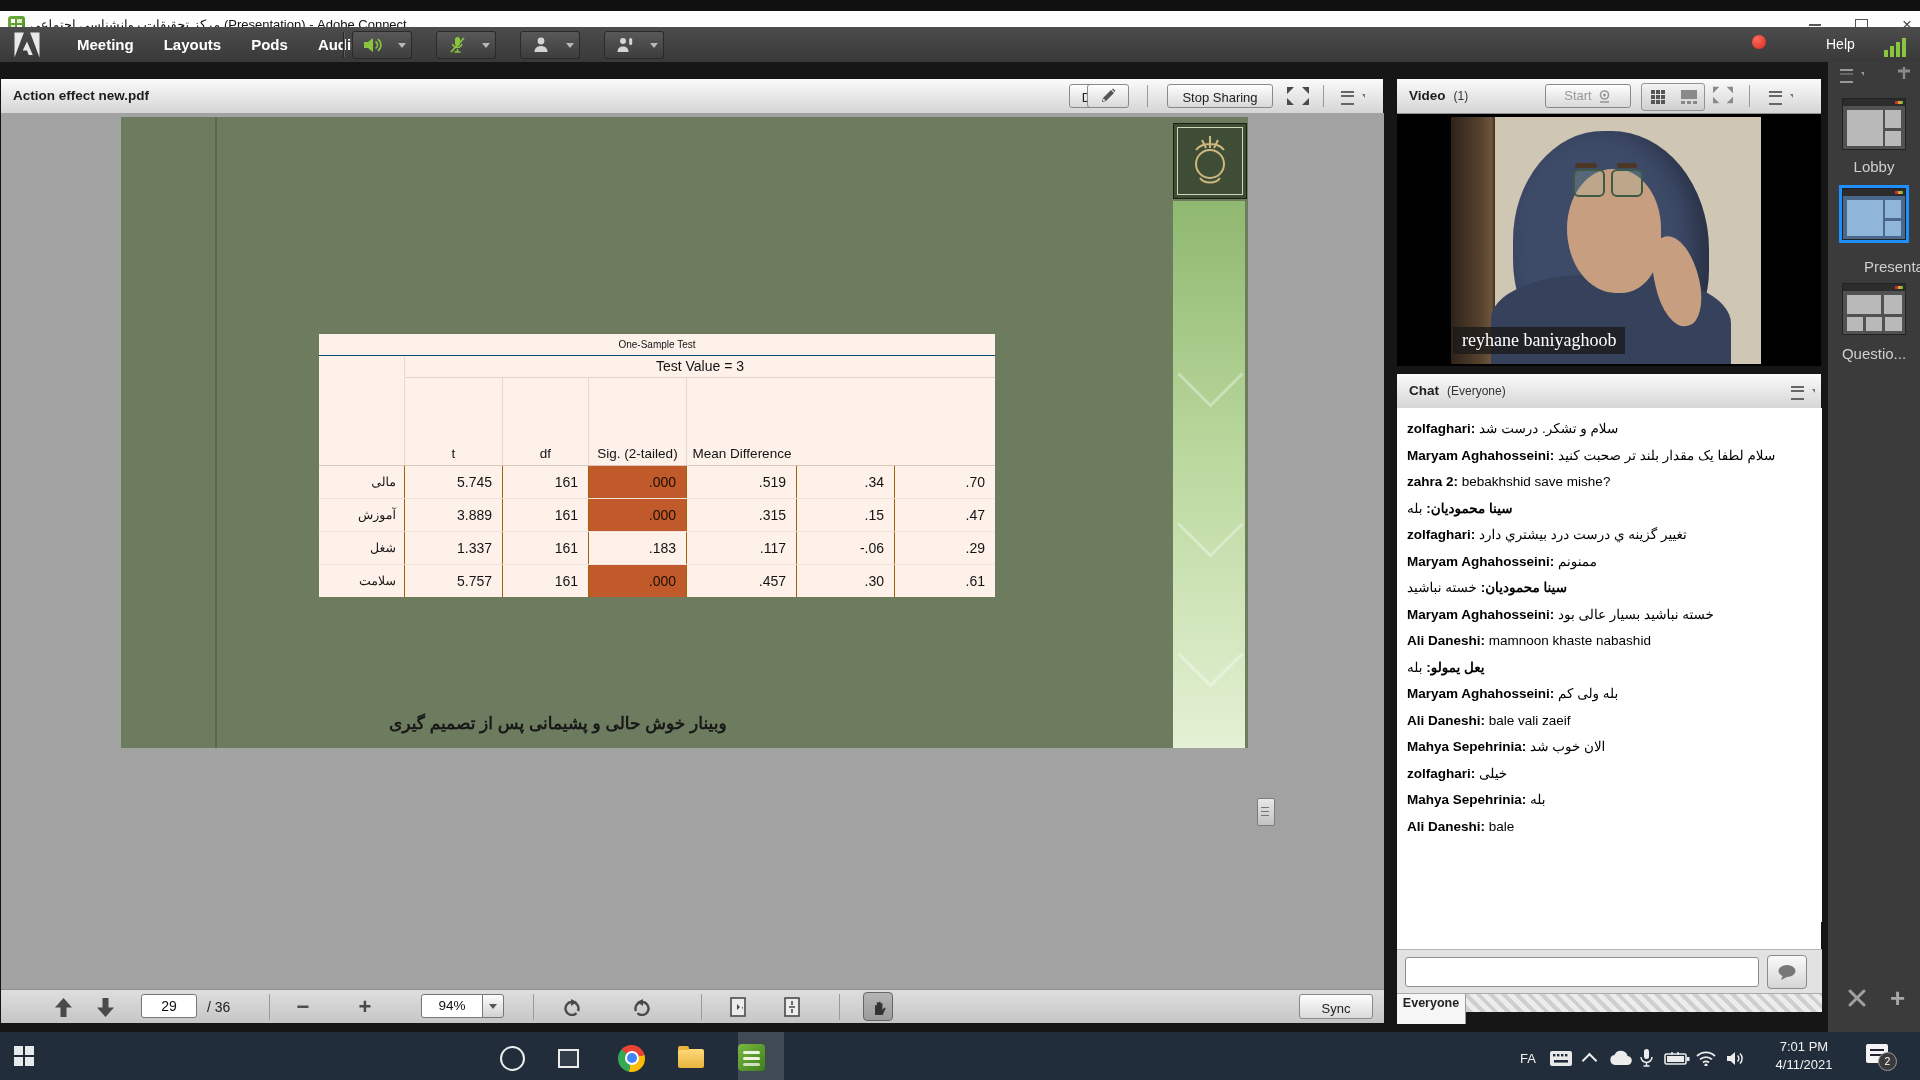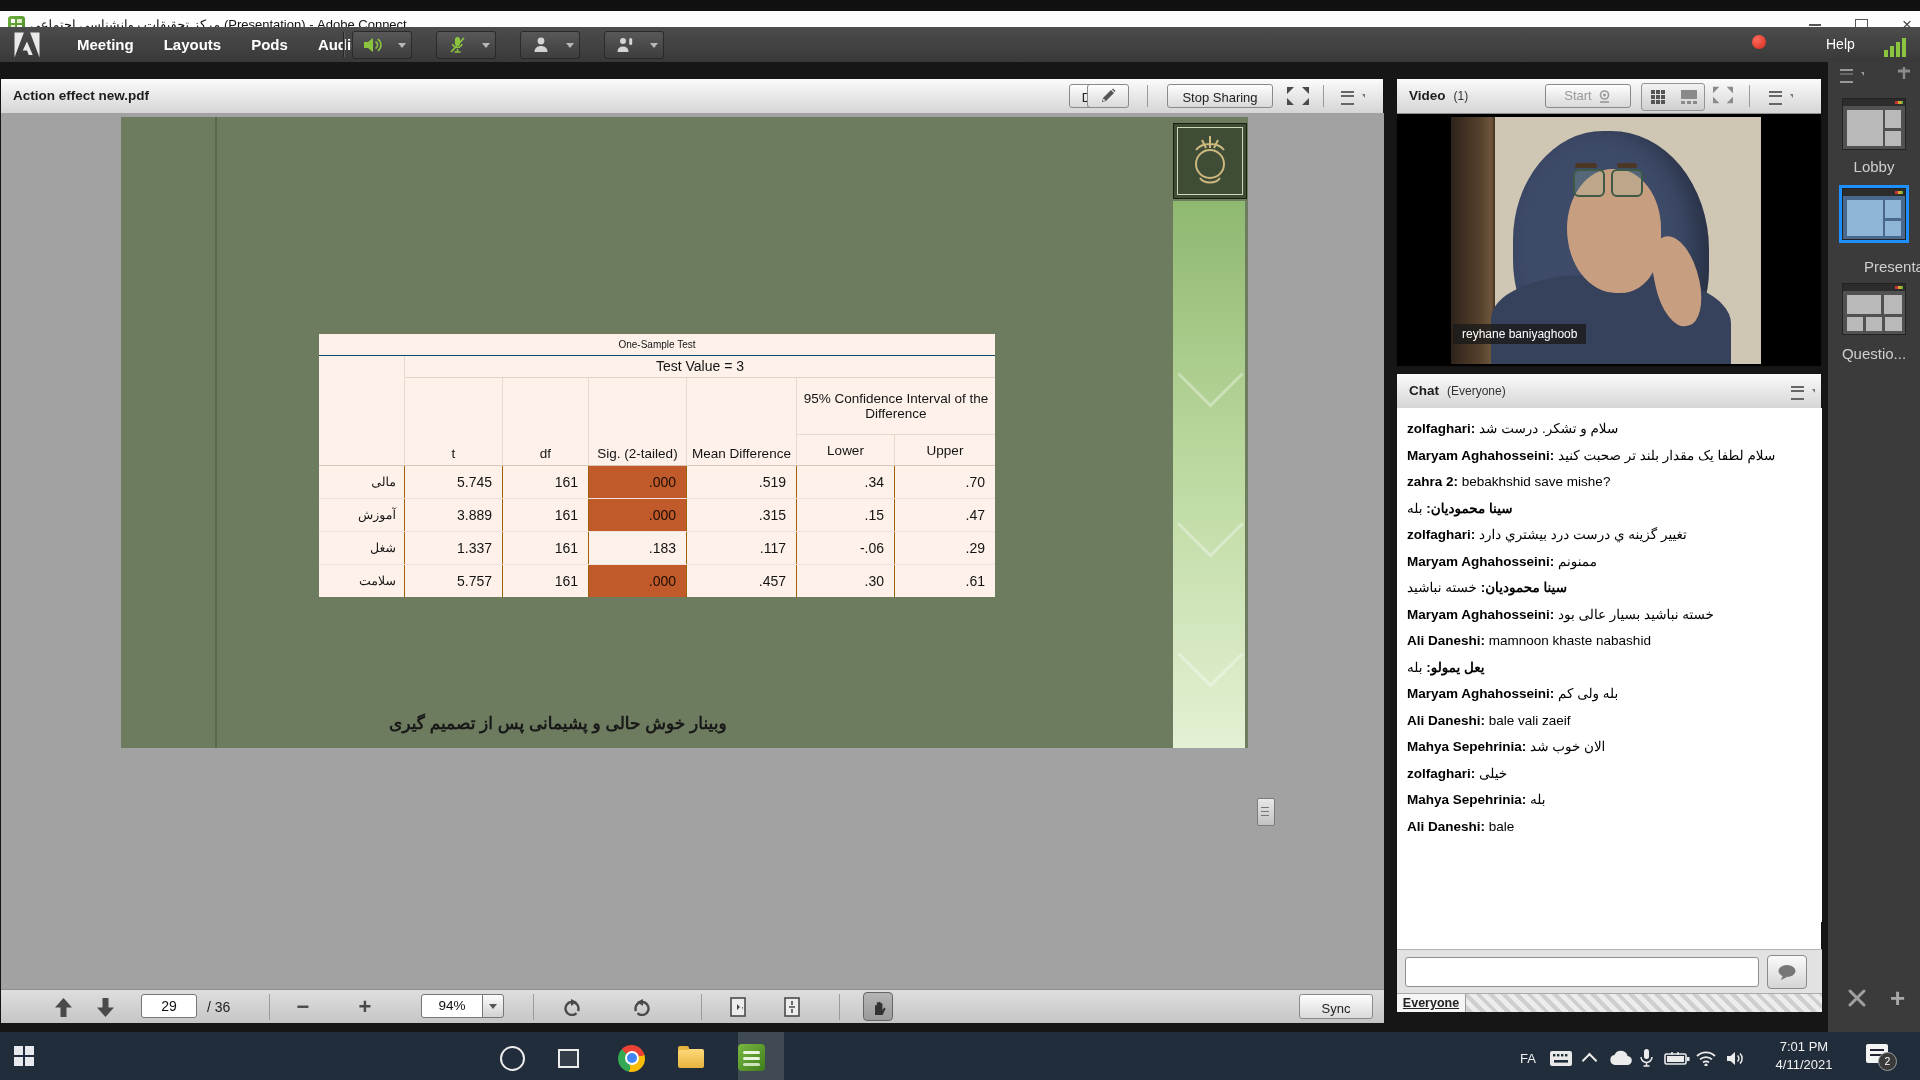"reyhane baniyaghoob" .namebar { bottom: 20px -> 10px; font-family: none -> Liberation Serif, serif; font-size: 12px -> 18px }
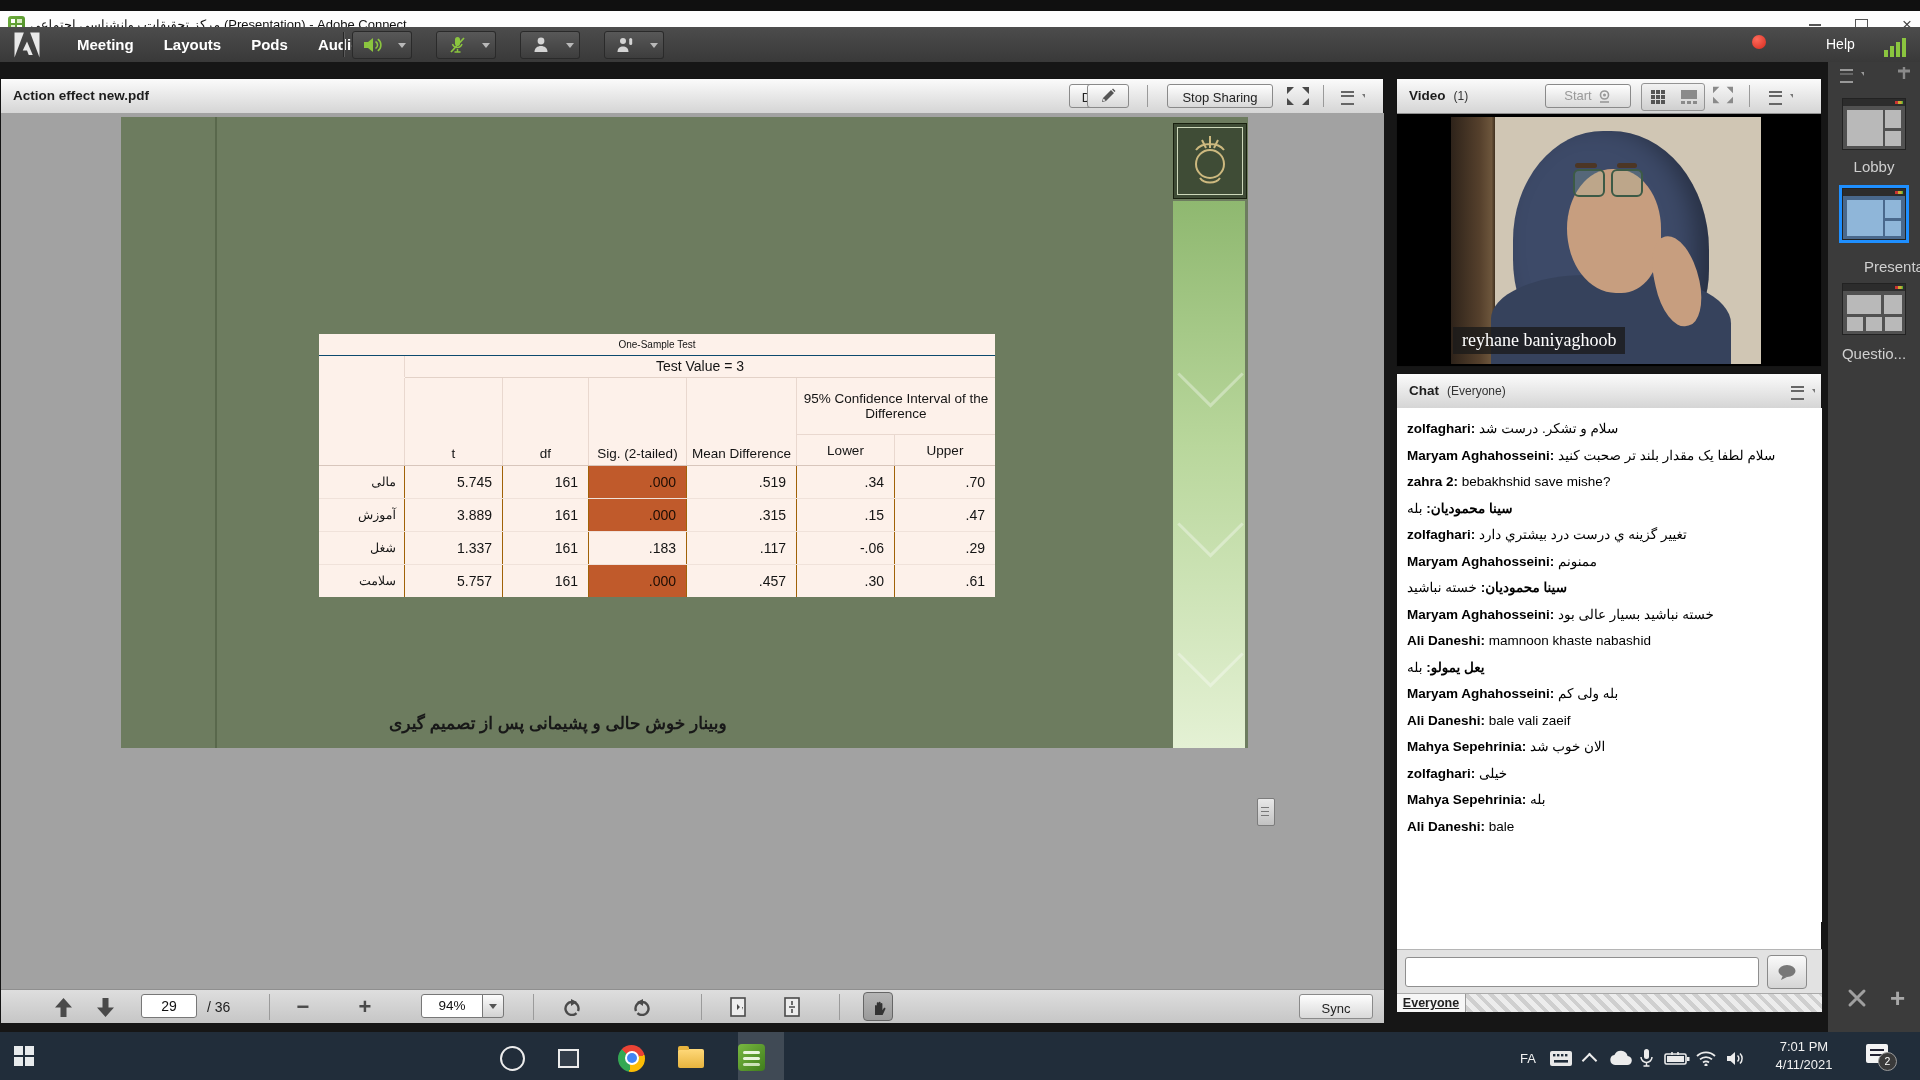"95% Confidence Interval of the" div.ci-wrap { html: <div> <div>95% Confidence Interval of the Difference</div> <div> <div>Lower</div> <div>Upper</div> </div> </div> -> none }
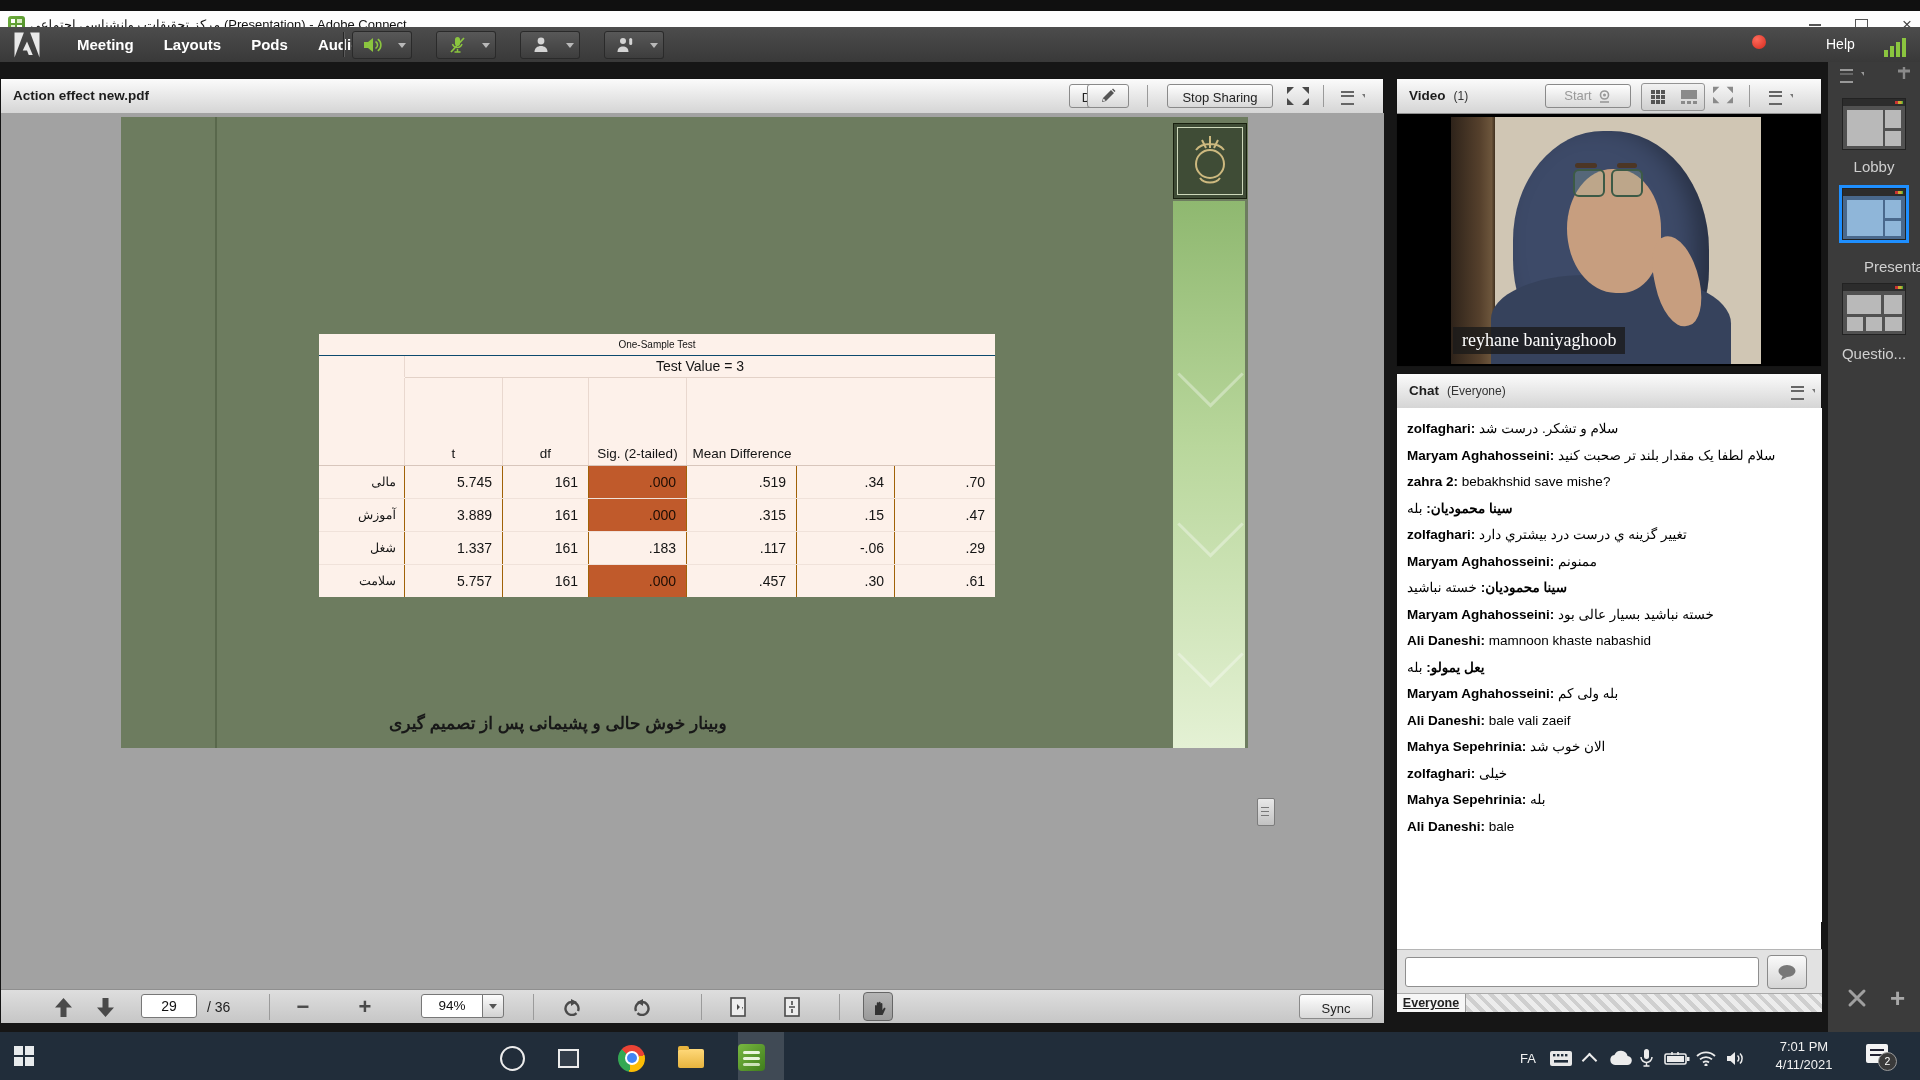"Everyone" .tab-everyone { height: 18px -> 30px; text-decoration: underline -> none }
